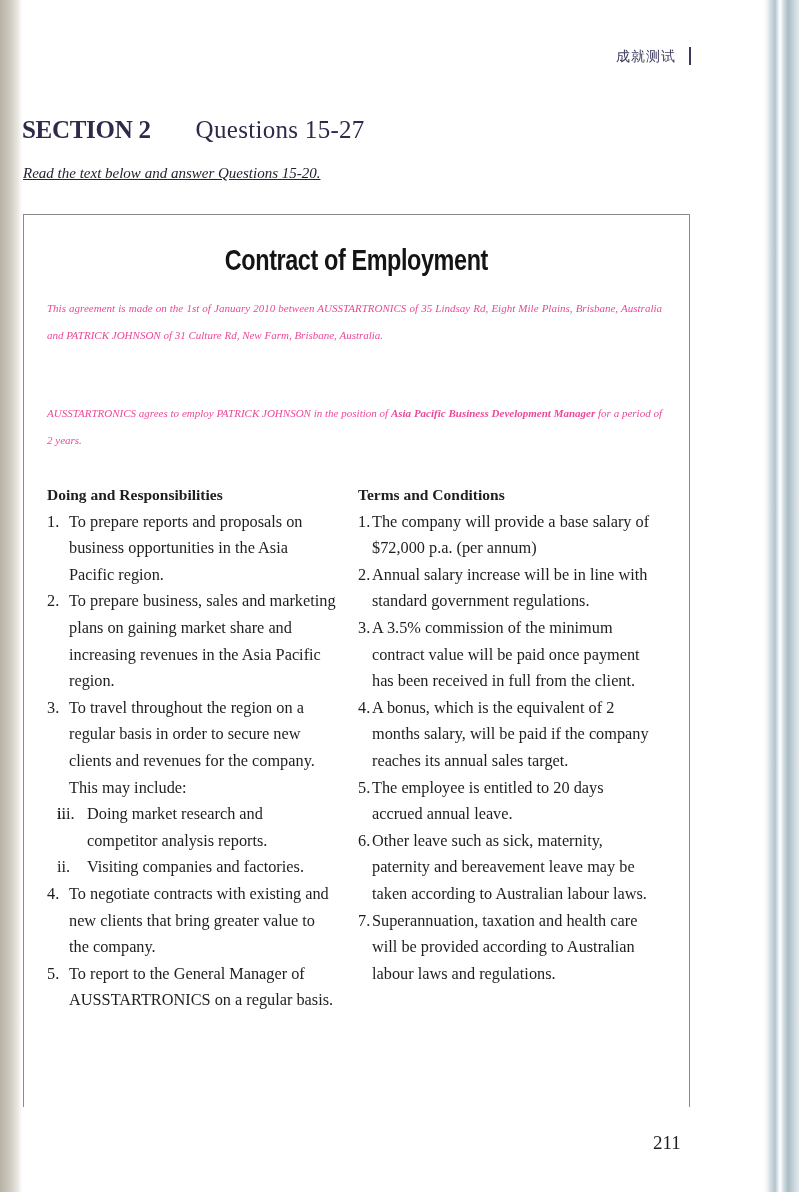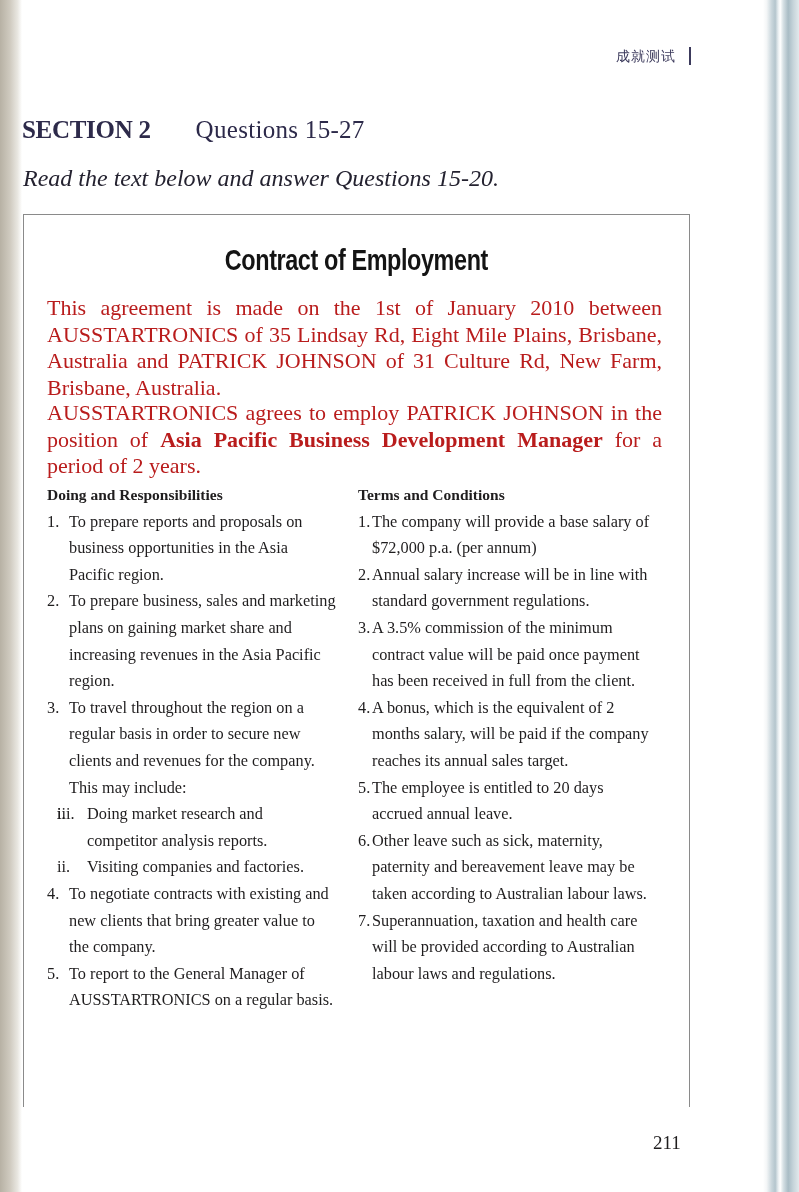"Read the text below and" .instruction { font-size: 24px -> 15px; text-decoration: none -> underline }
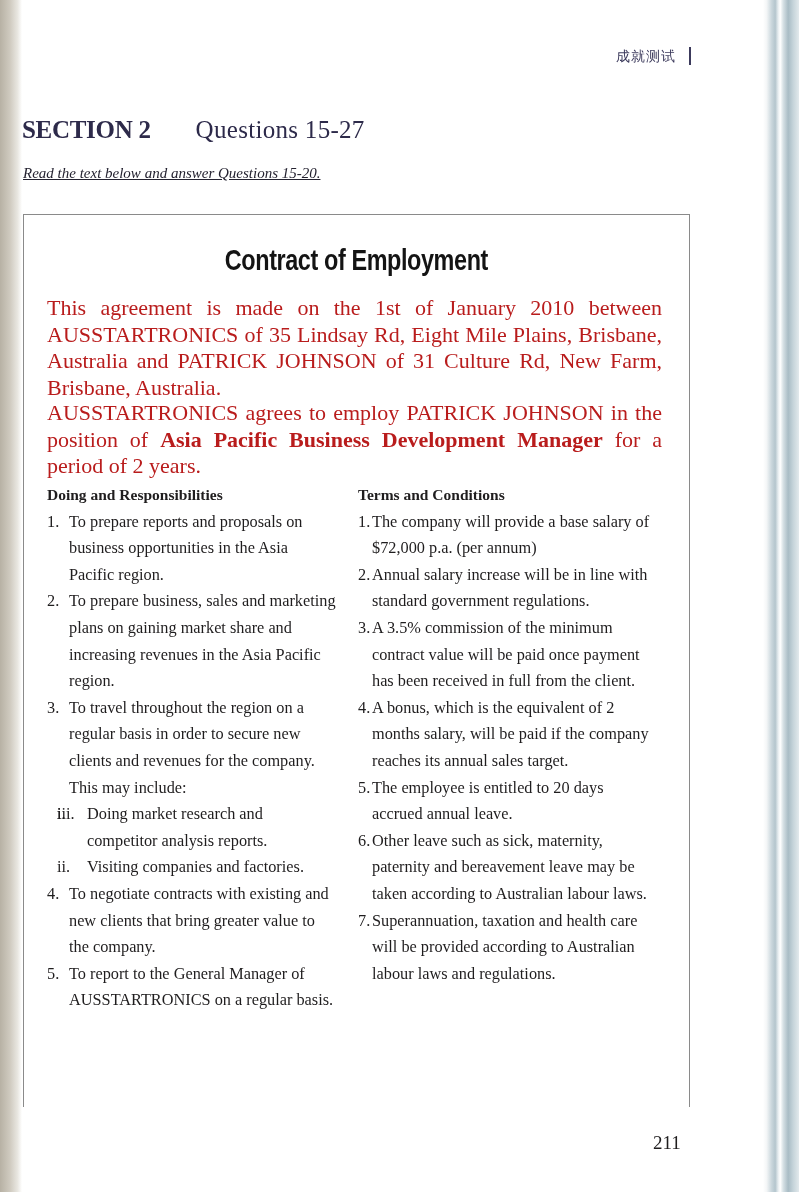"This agreement is made on" .para { color: #b91c1c -> #ec4899; font-size: 22px -> 11px; font-style: none -> italic }
